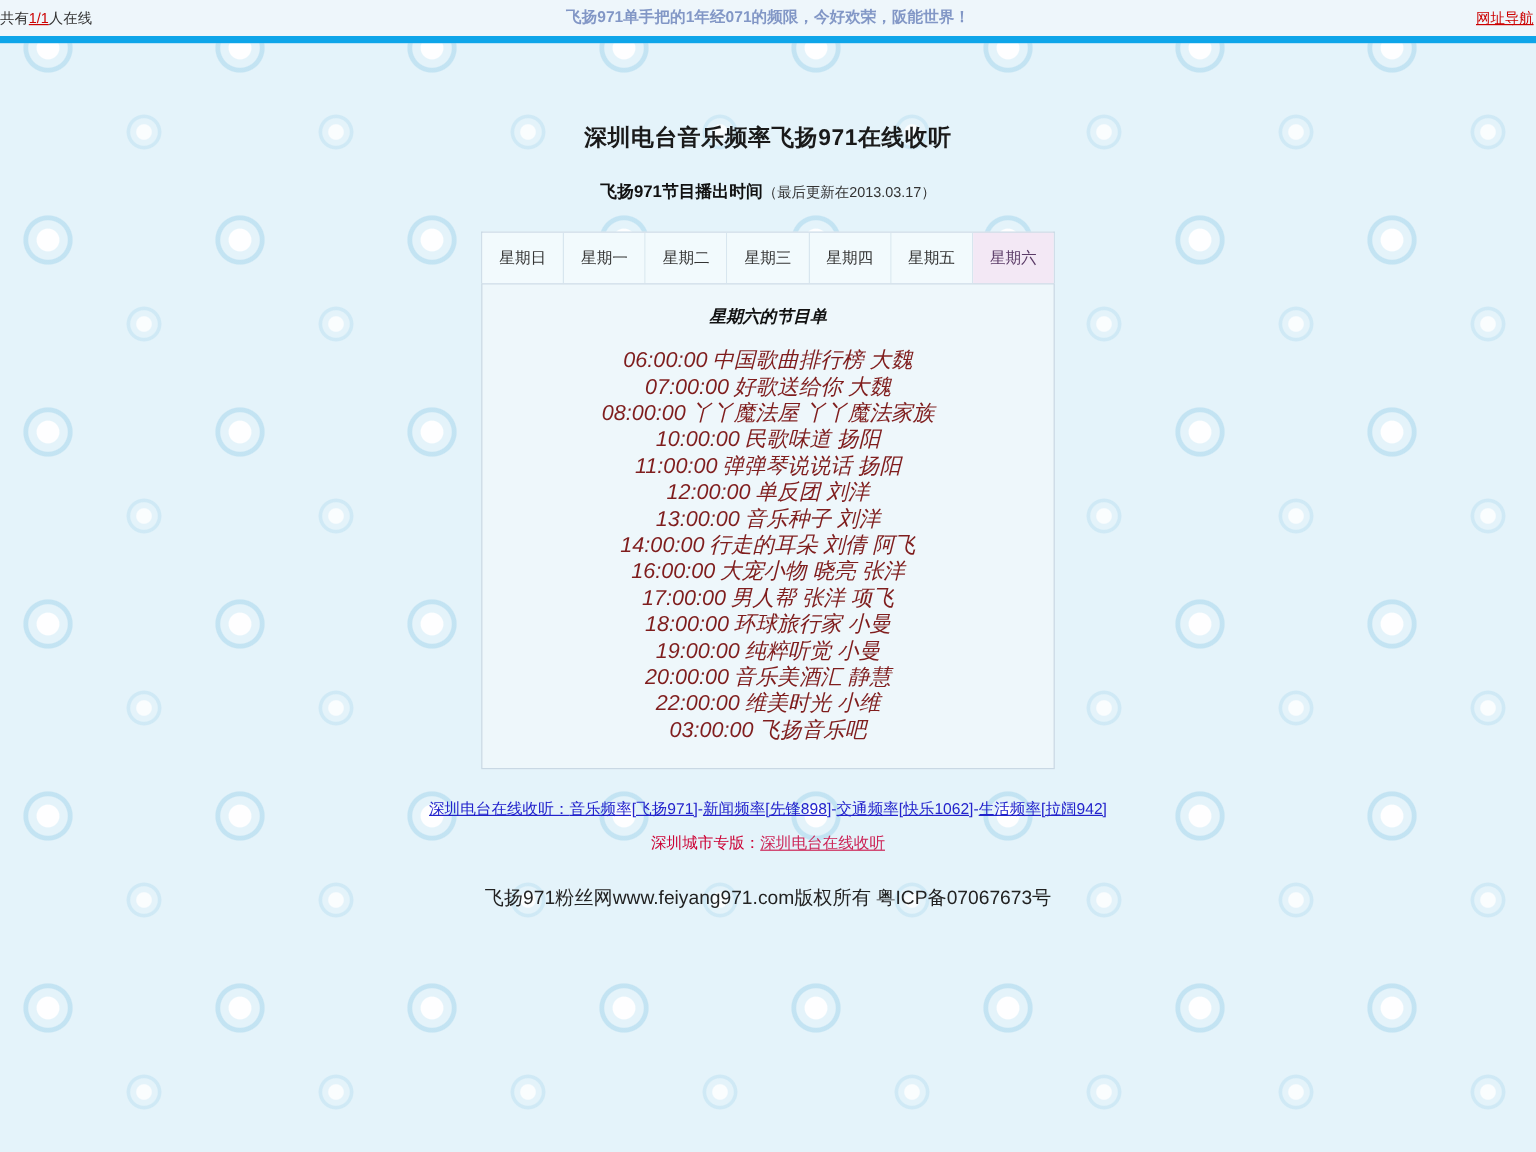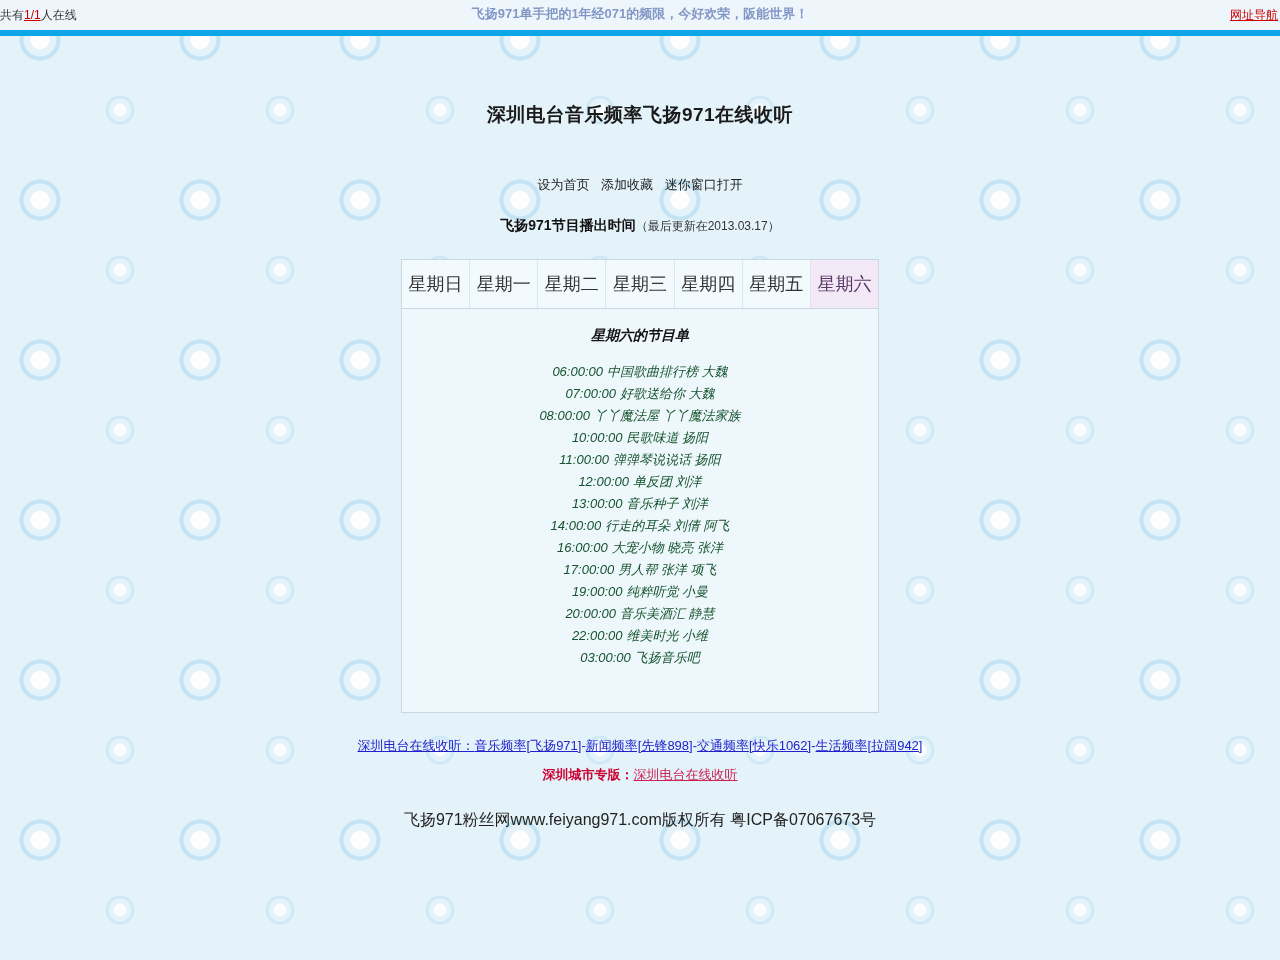"设为首页 添加收藏 迷你窗口打开" div.quicklinks { html: <div> <span>设为首页</span> <span>添加收藏</span> <span>迷你窗口打开</span> </div> -> none }
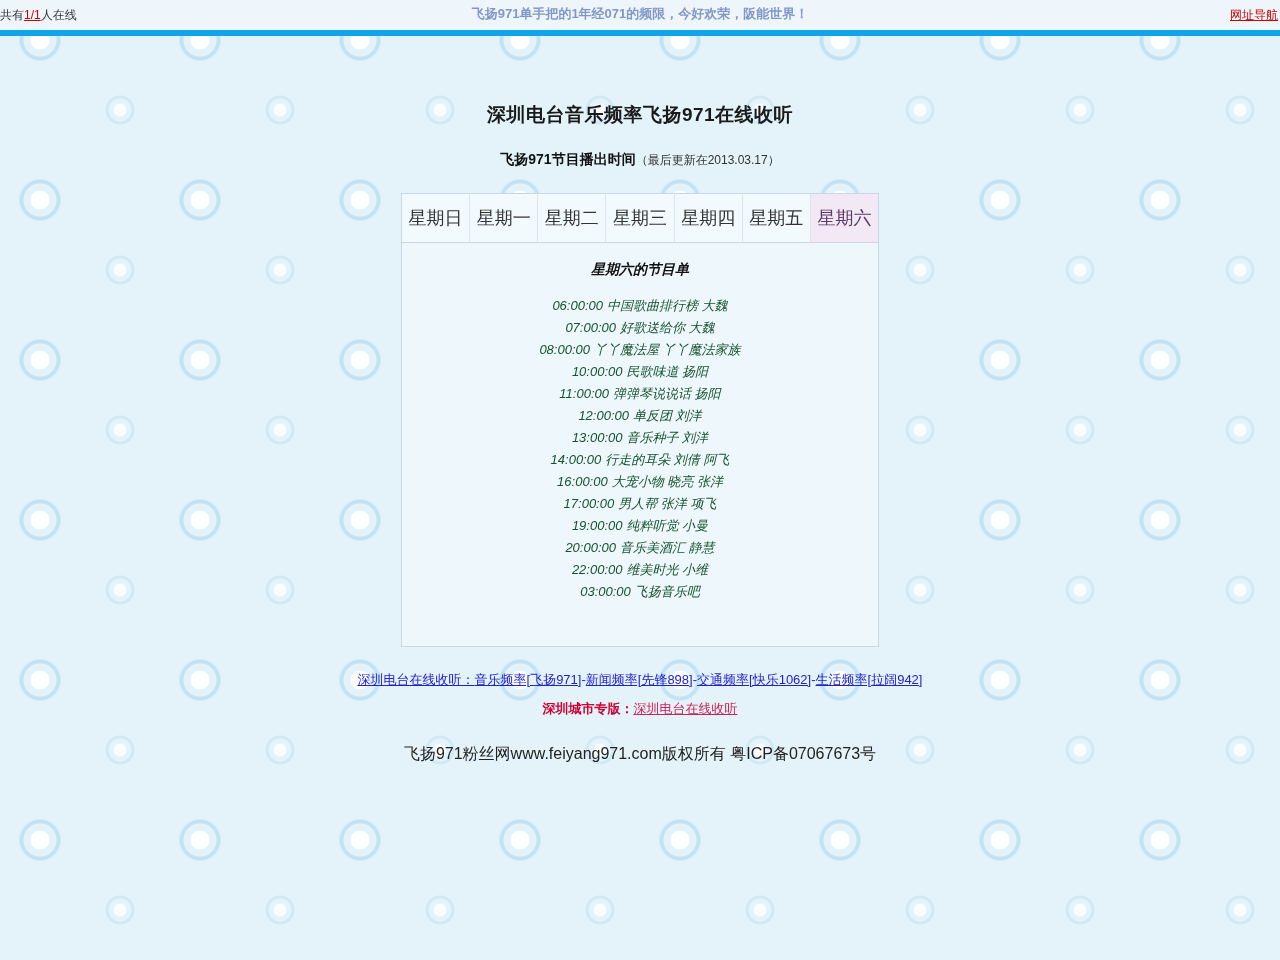"星期日" .tab { font-size: 18px -> 13px }
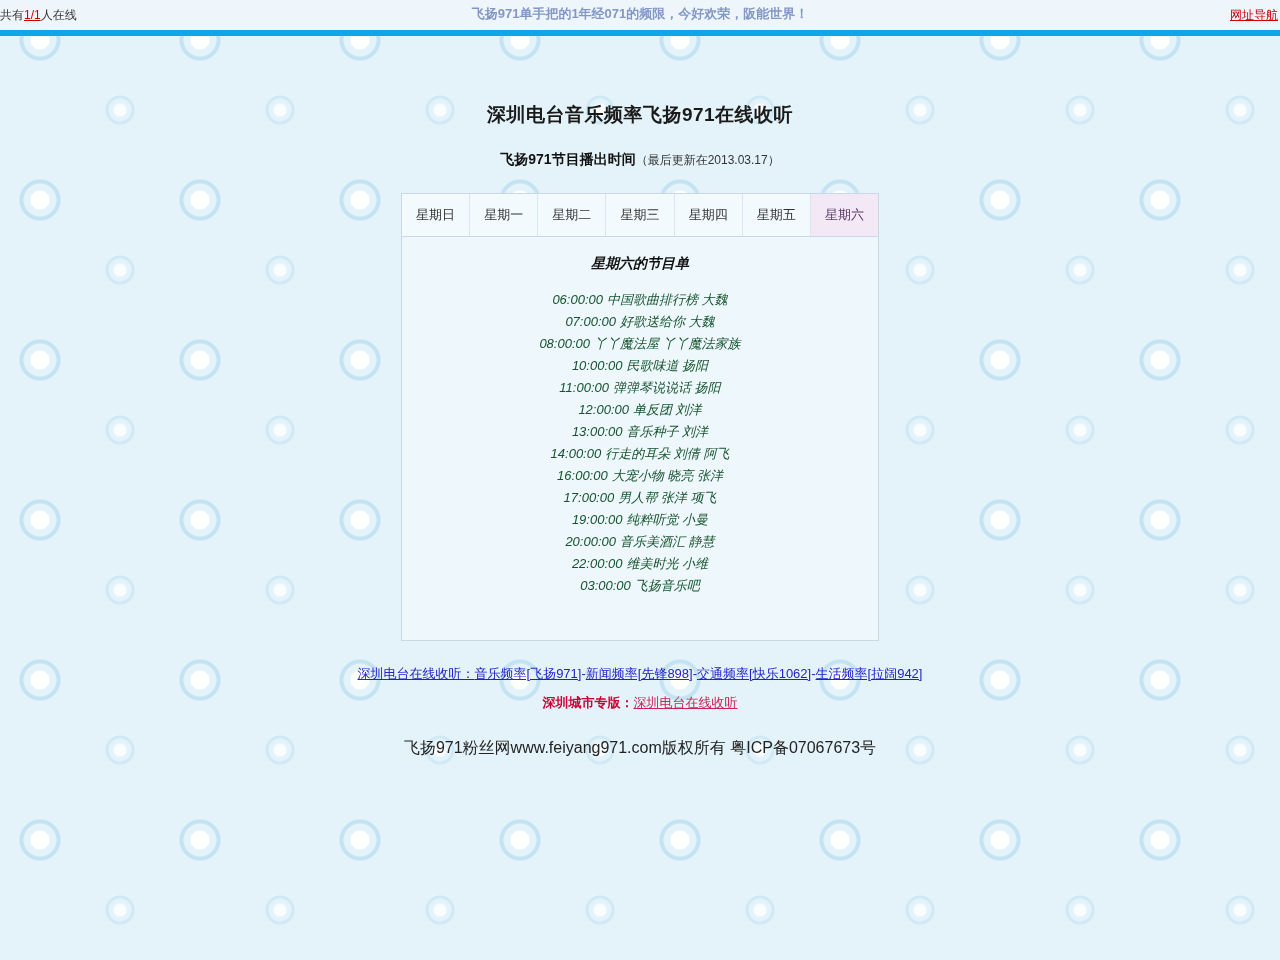"06:00:00 中国歌曲排行榜 大魏" .program-list { color: #14532d -> #7f1d1d; font-size: 13px -> 18px }
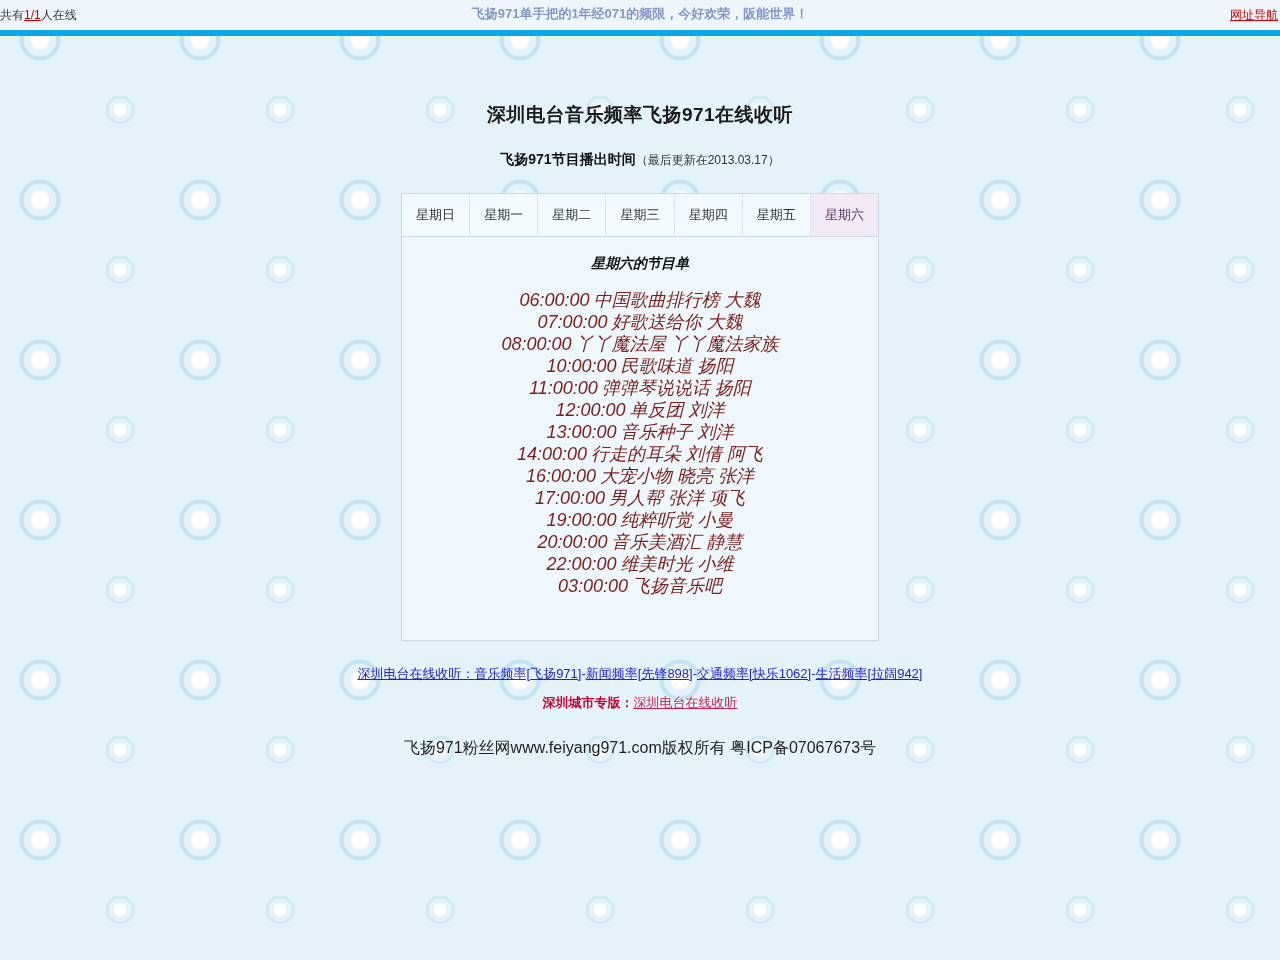"18:00:00 环球旅行家 小曼" div.program-row { html: none -> <div> <span>18:00:00</span><span>环球旅行家 小曼</span> </div> }
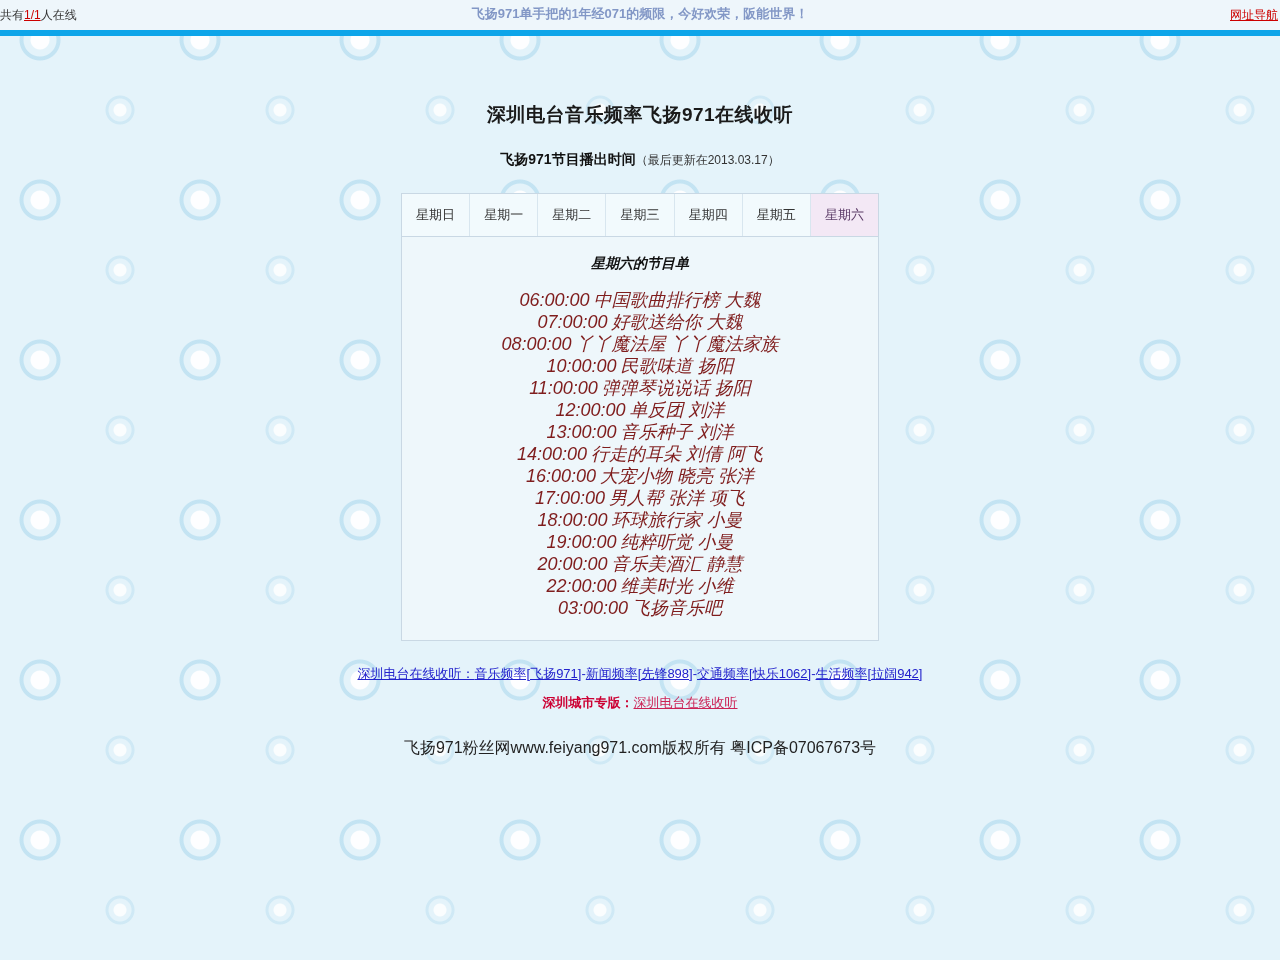"深圳城市专版：" .city-line .red { font-weight: bold -> normal }
